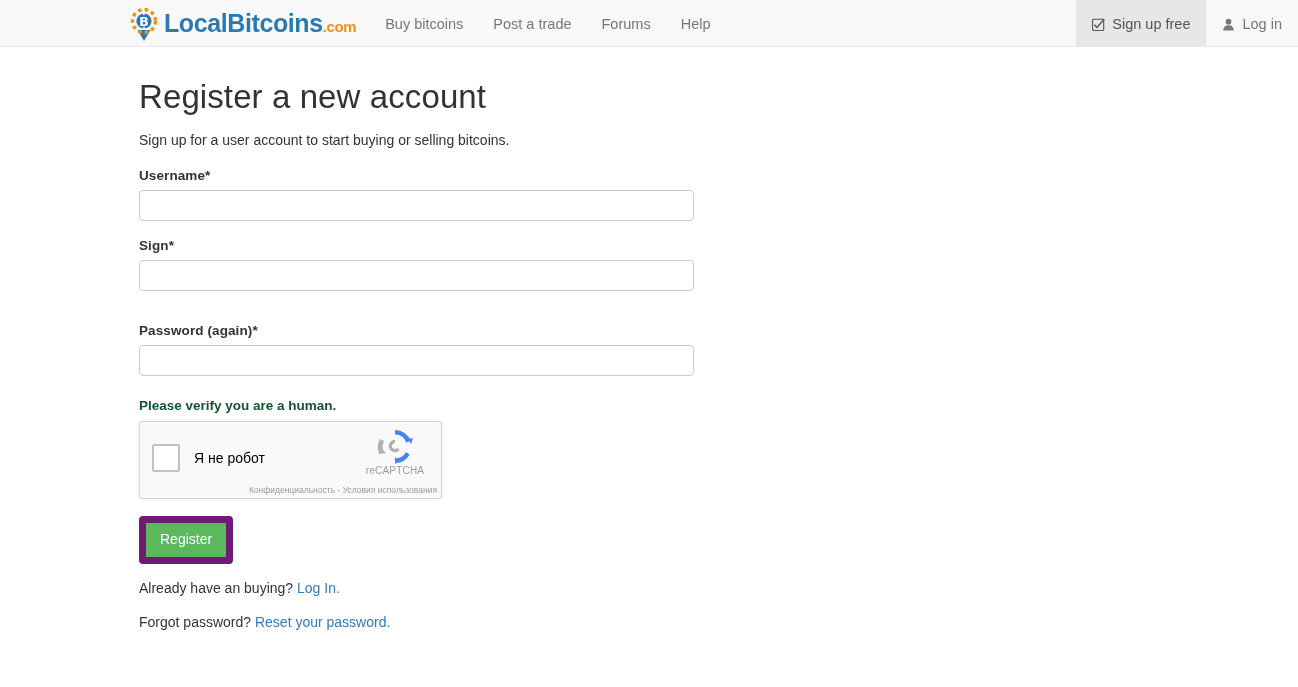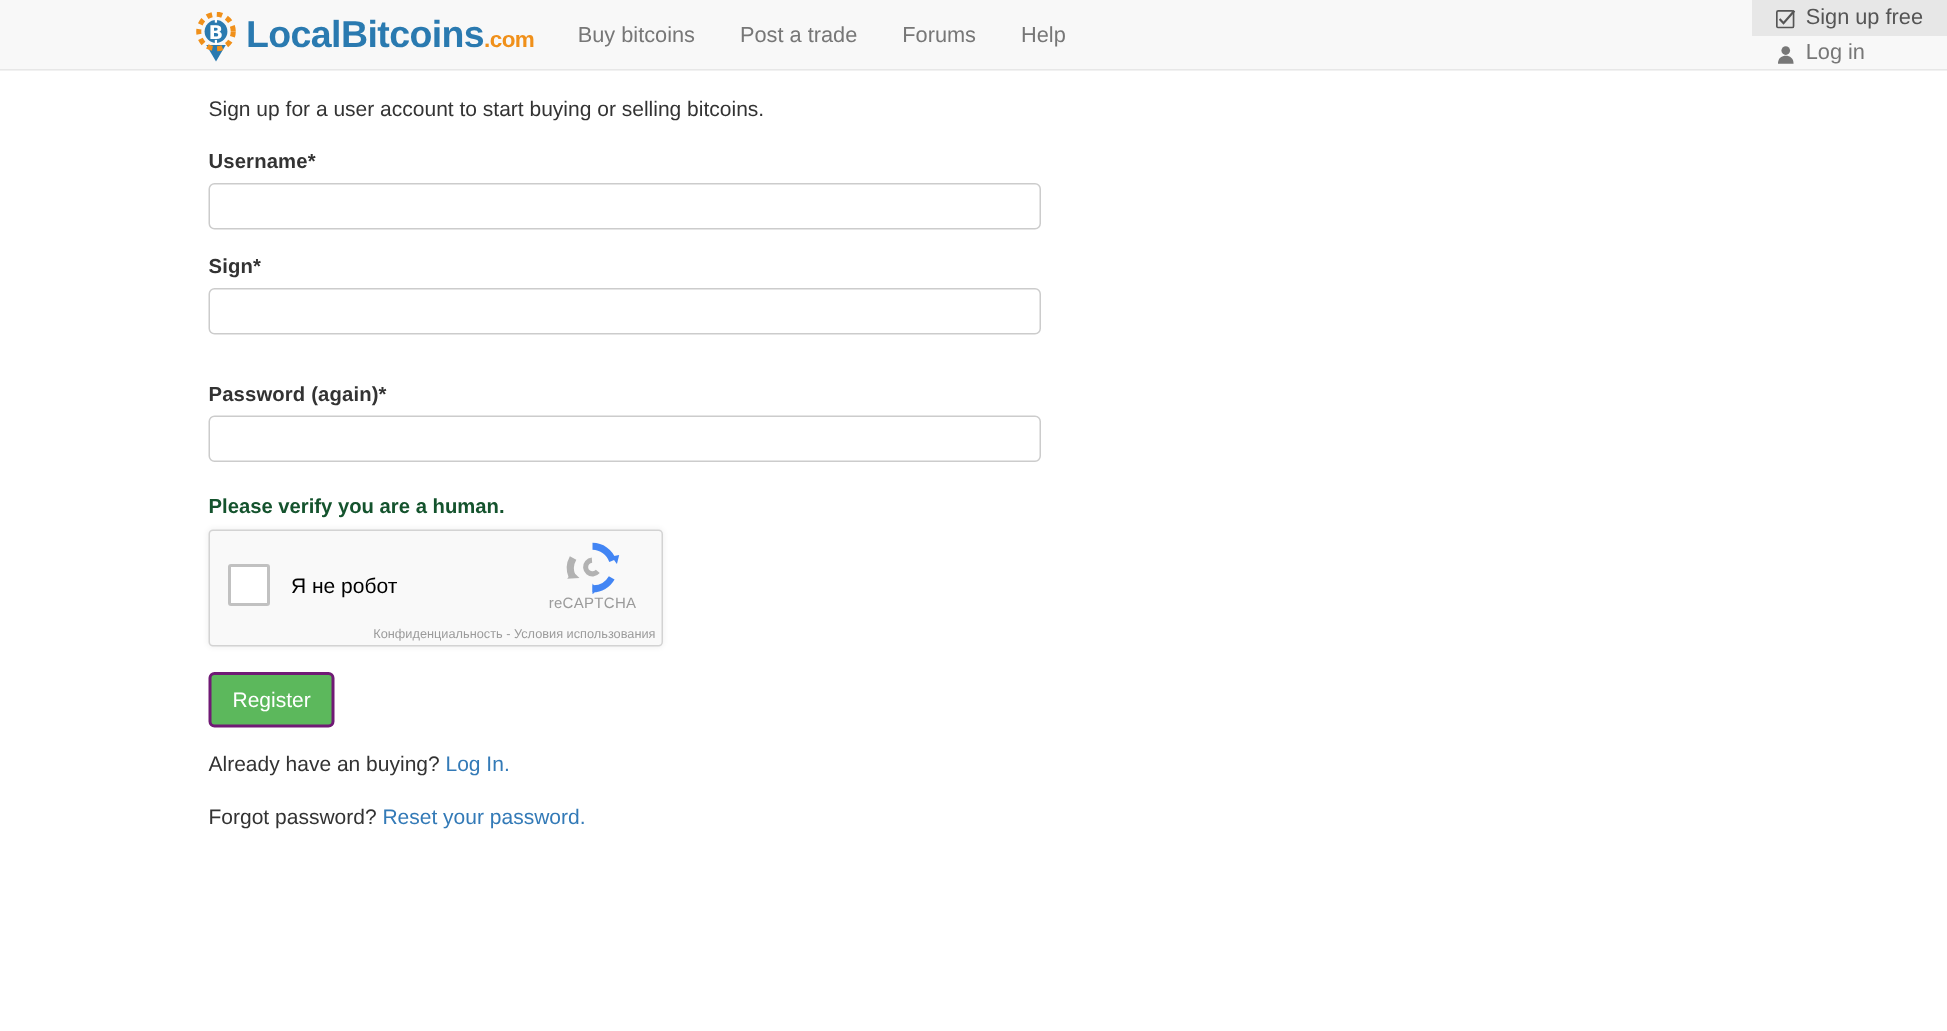"Sign up free" .nav-right { flex-direction: column -> none }
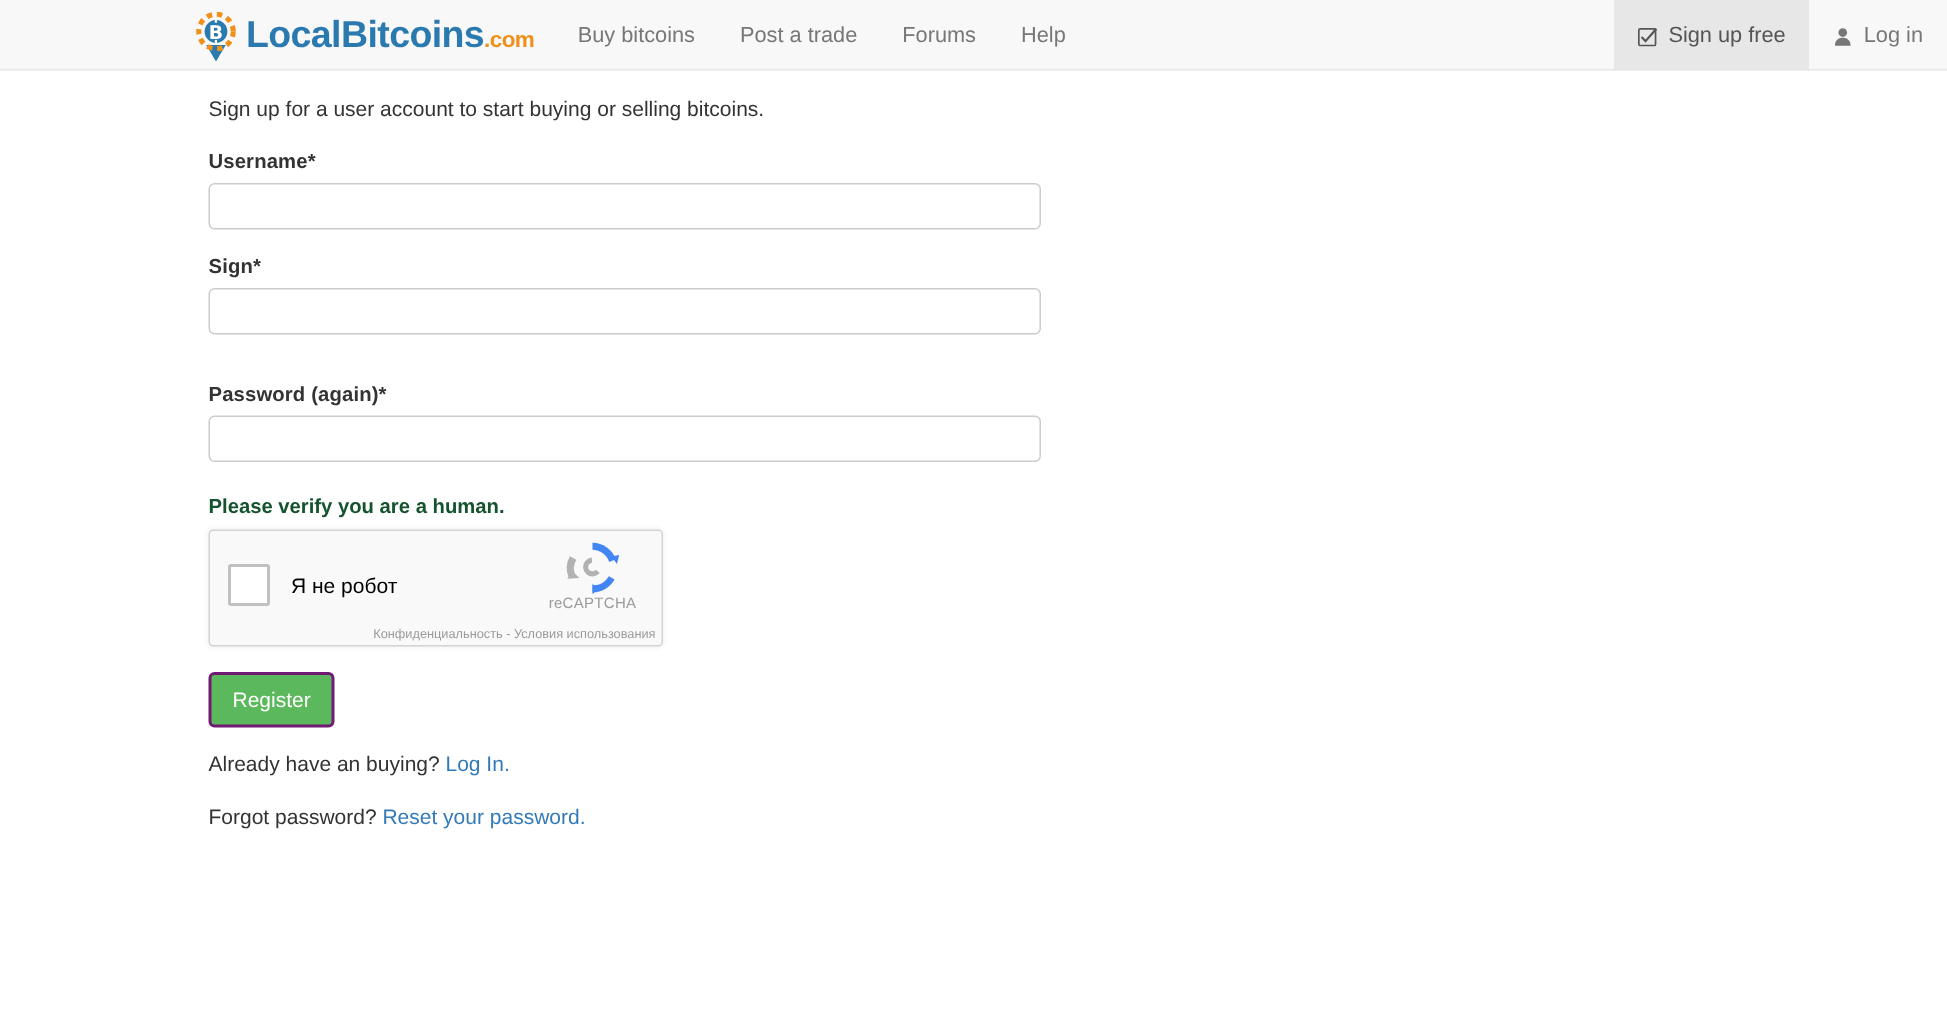"Register a new account" h1.page-title { html: none -> <h1>Register a new account</h1> }
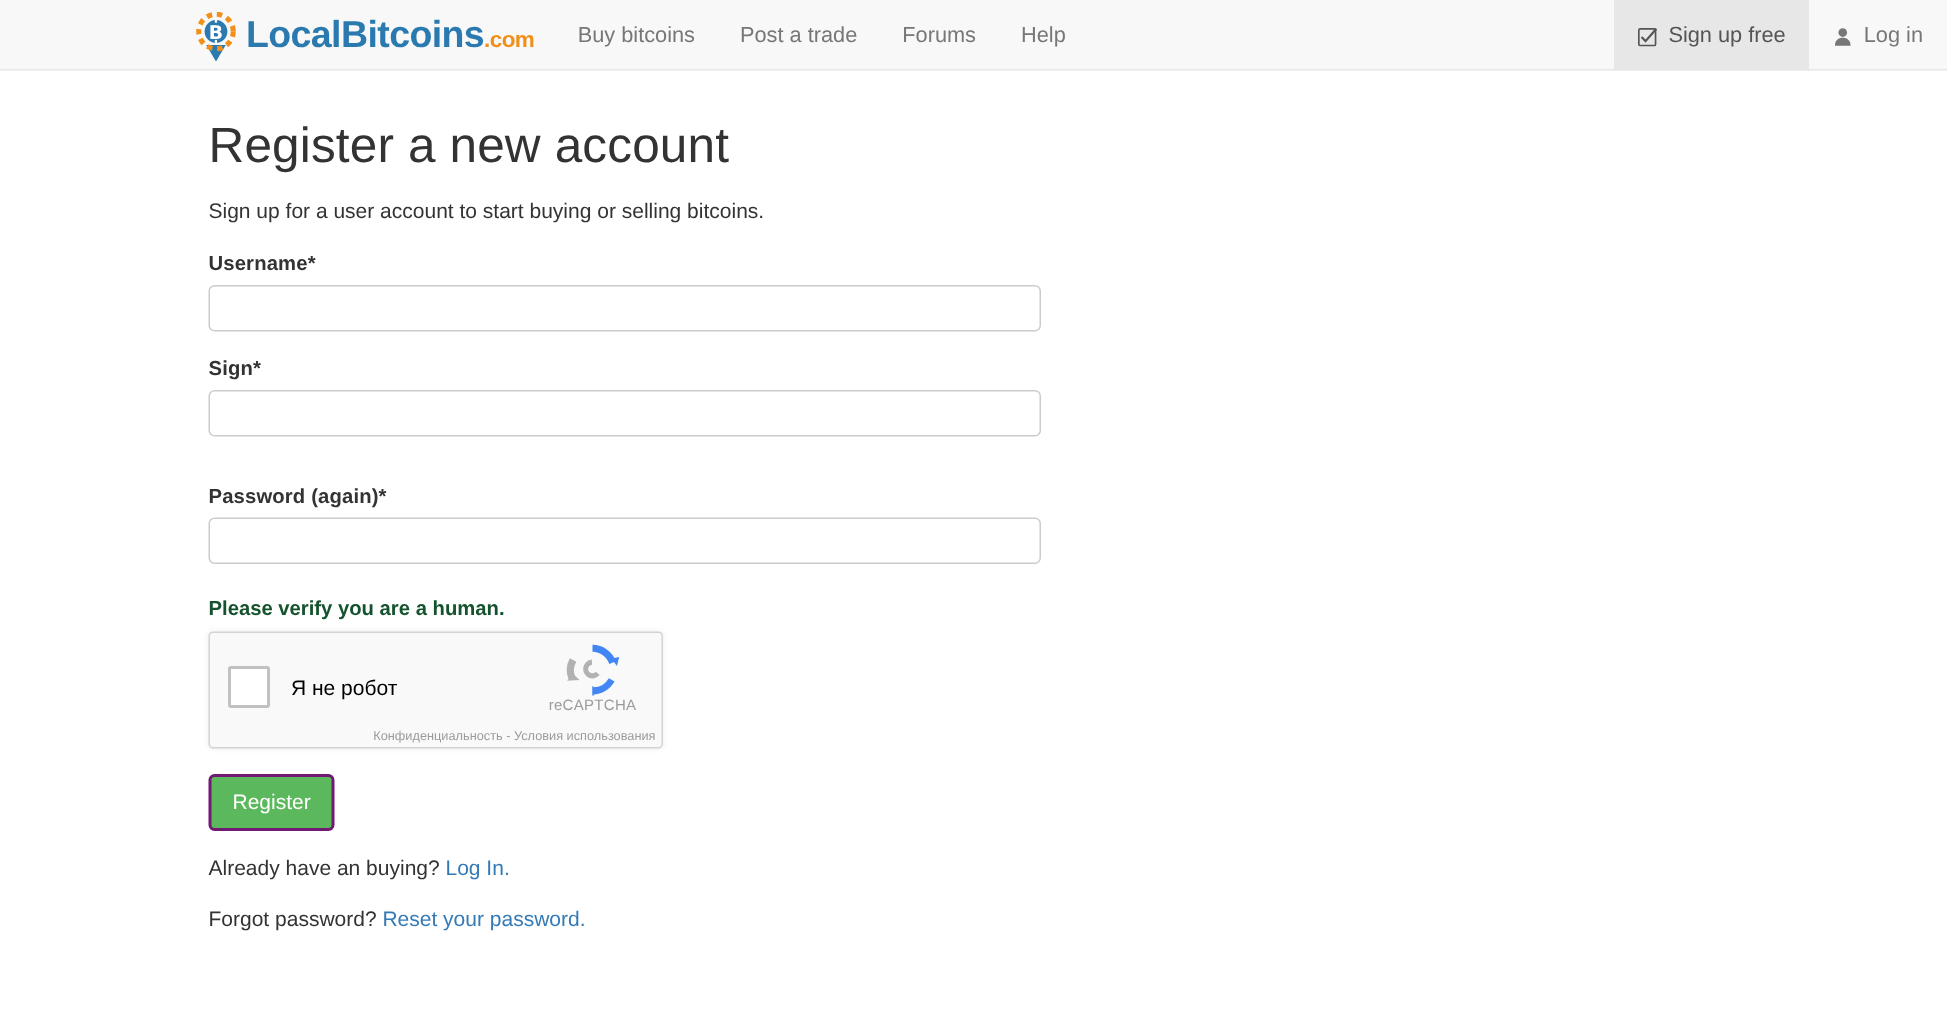"Register" .btn-register { border: 2px solid #701a75 -> 7px solid #701a75 }
